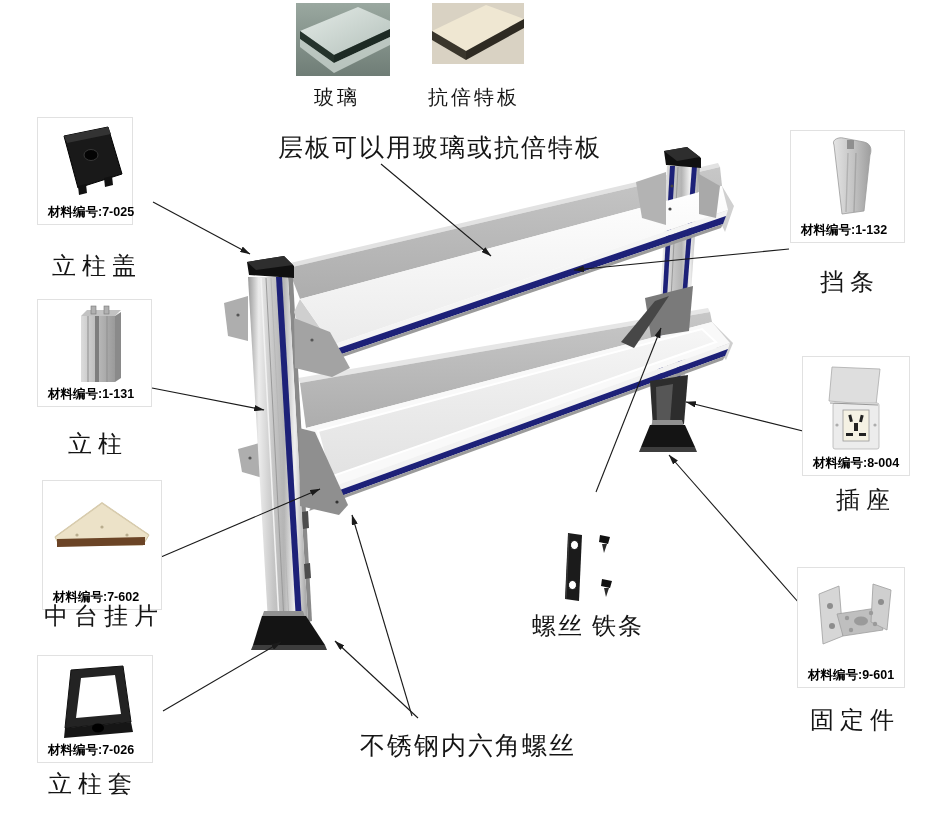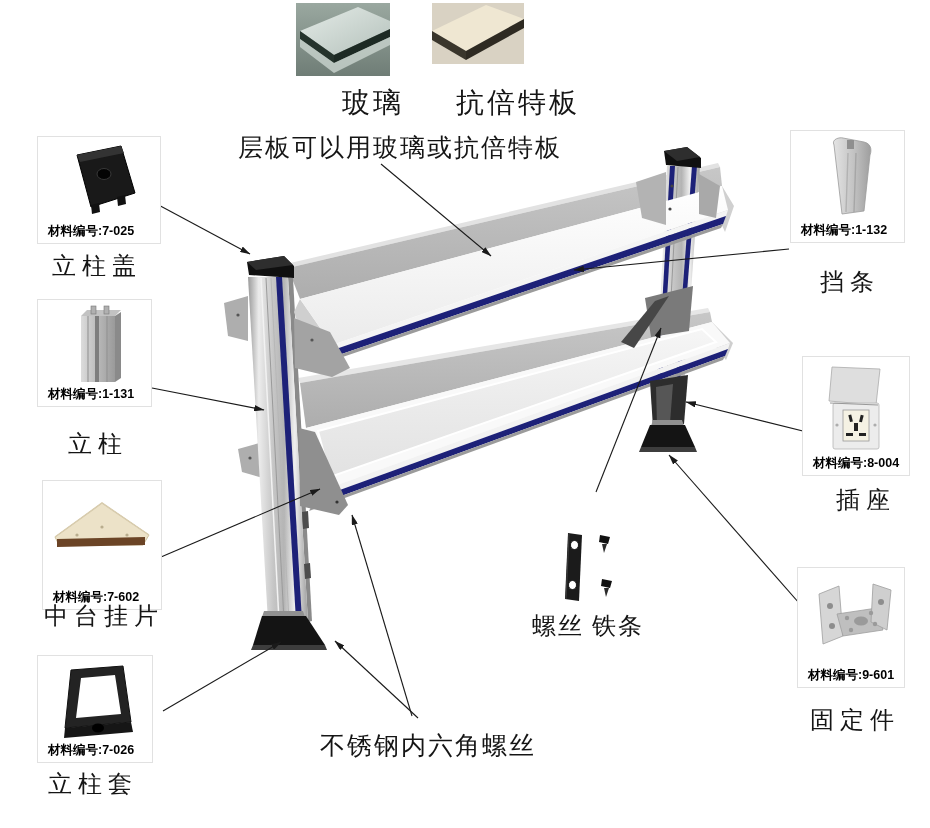"玻璃" .mat-label { font-size: 28px -> 20px; margin-left: 28px -> none }
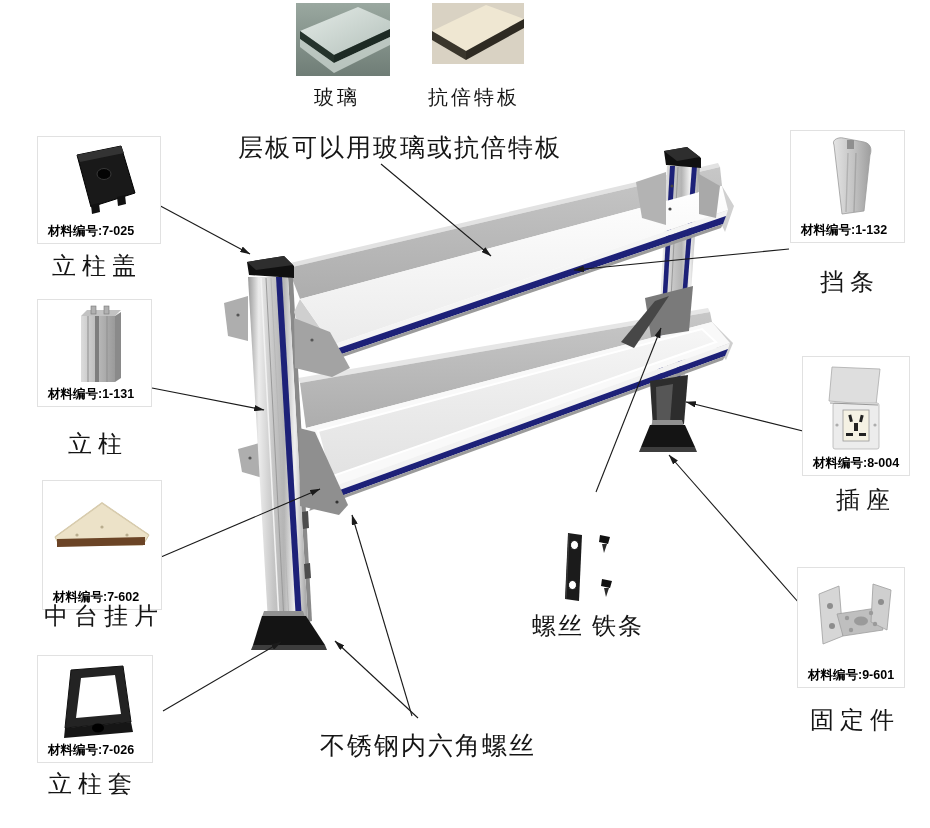"层板可以用玻璃或抗倍特板" .note-label { margin-left: none -> 40px }
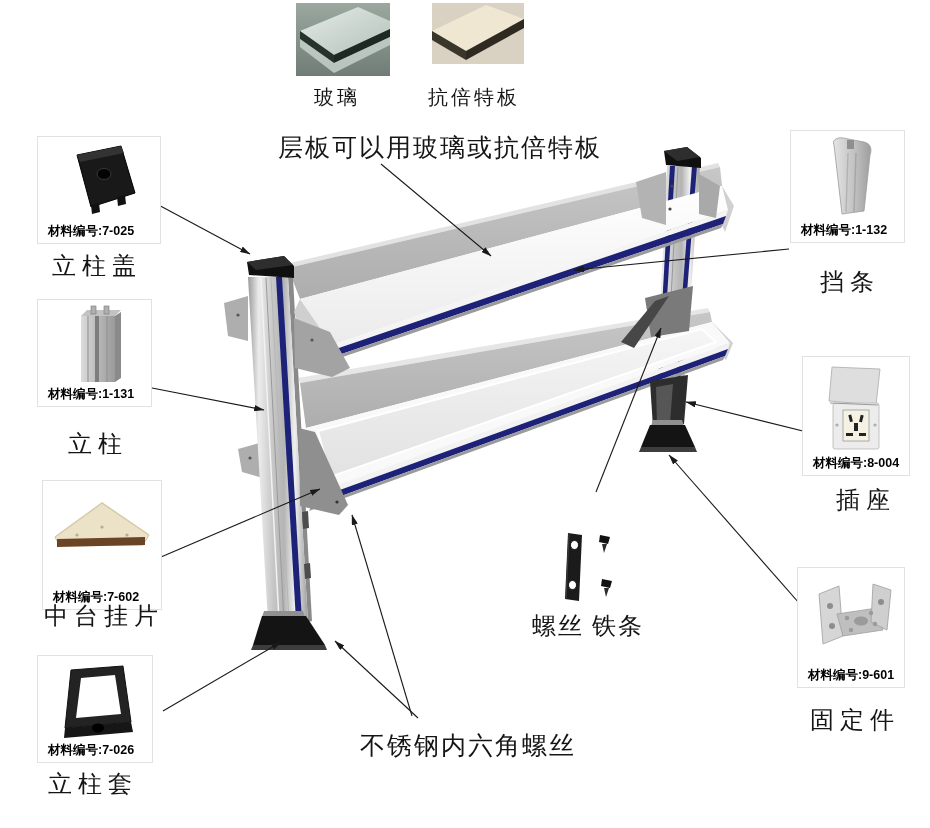"材料编号:7-025" div.pbox { top: 136px -> 117px; width: 124px -> 96px }
